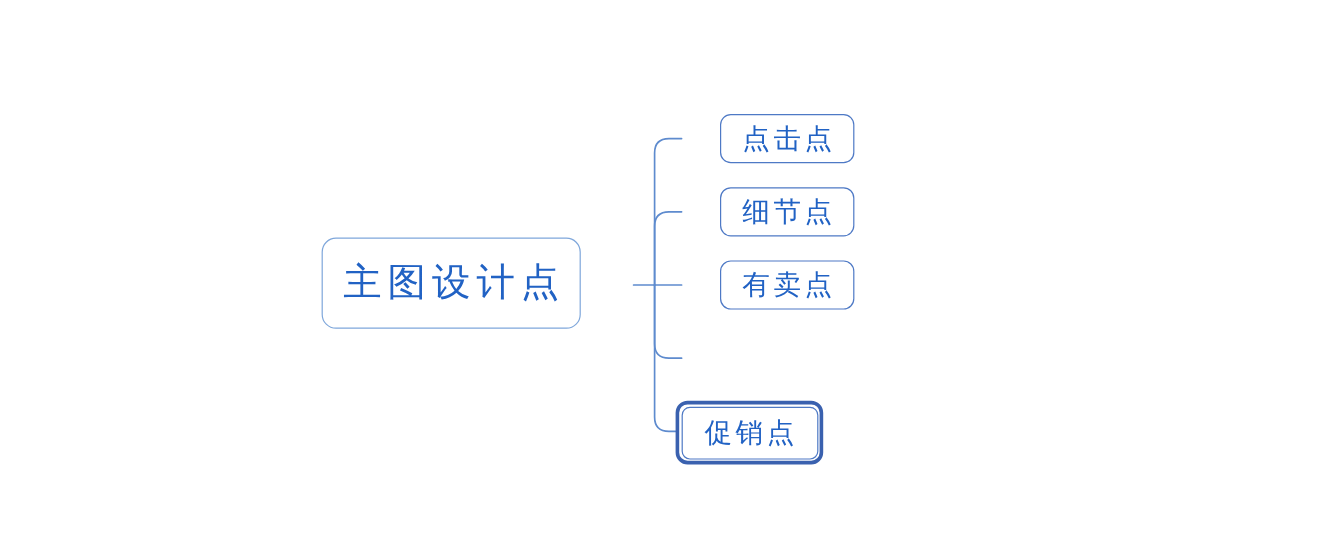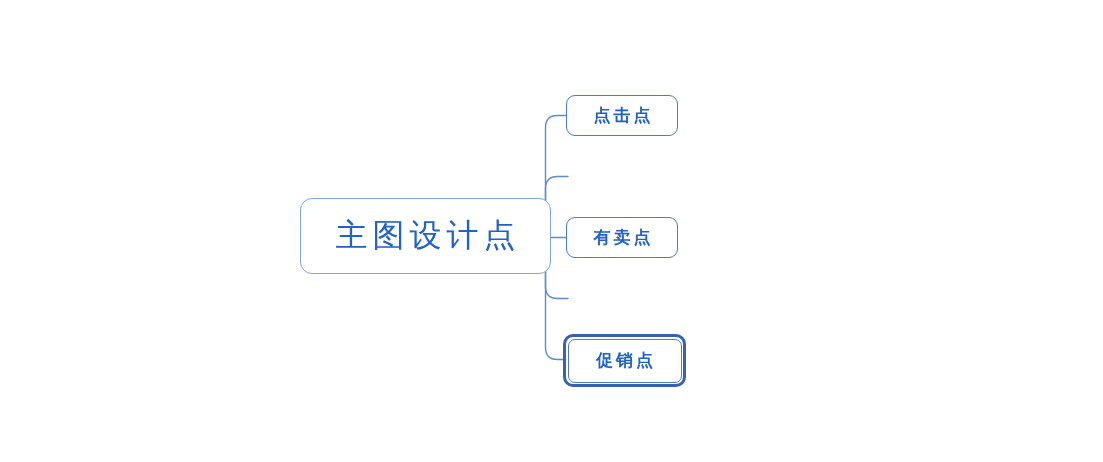"点击点" .child-node { font-size: 17px -> 23px; font-weight: bold -> none; left: 566px -> 600px }
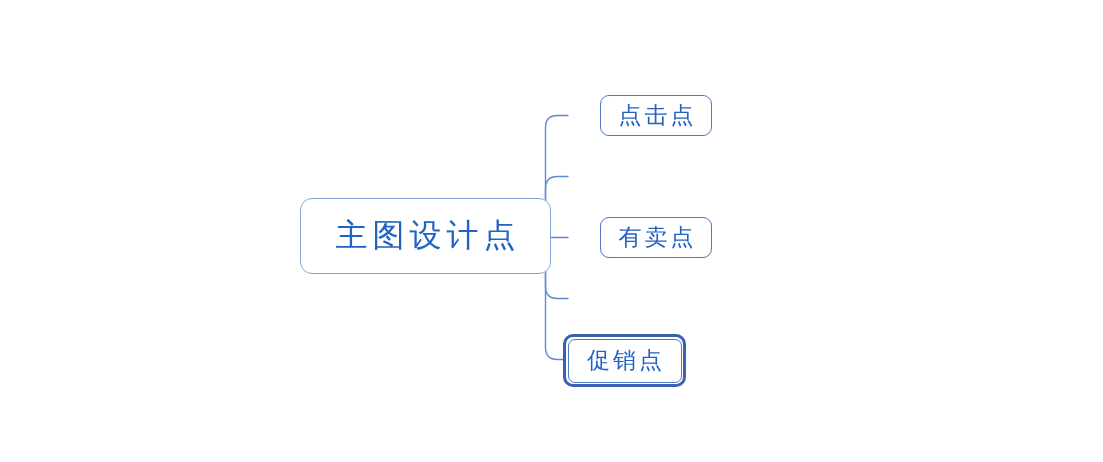"细节点" div.node { html: none -> <div> <span>细节点</span> </div> }
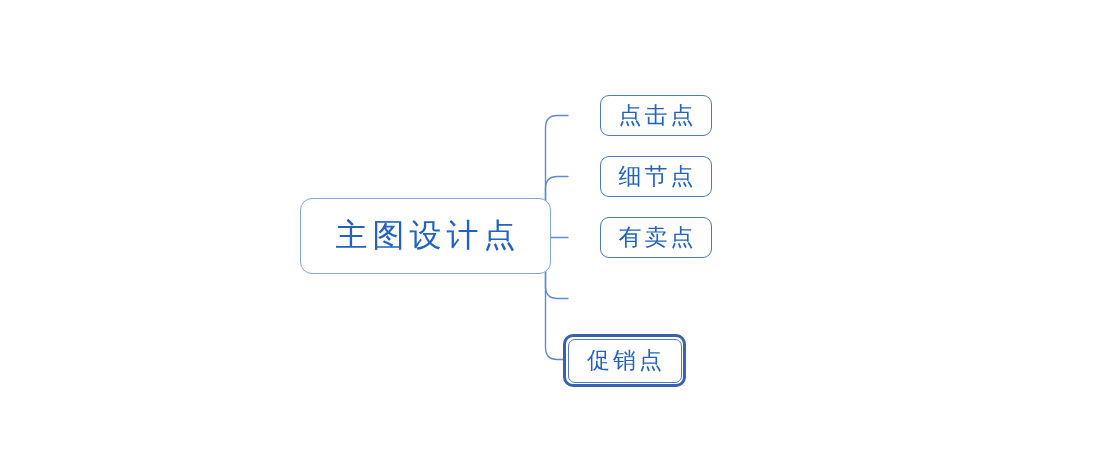"主图设计点" .root-node { margin-left: 32px -> none; width: 251px -> 216px }
